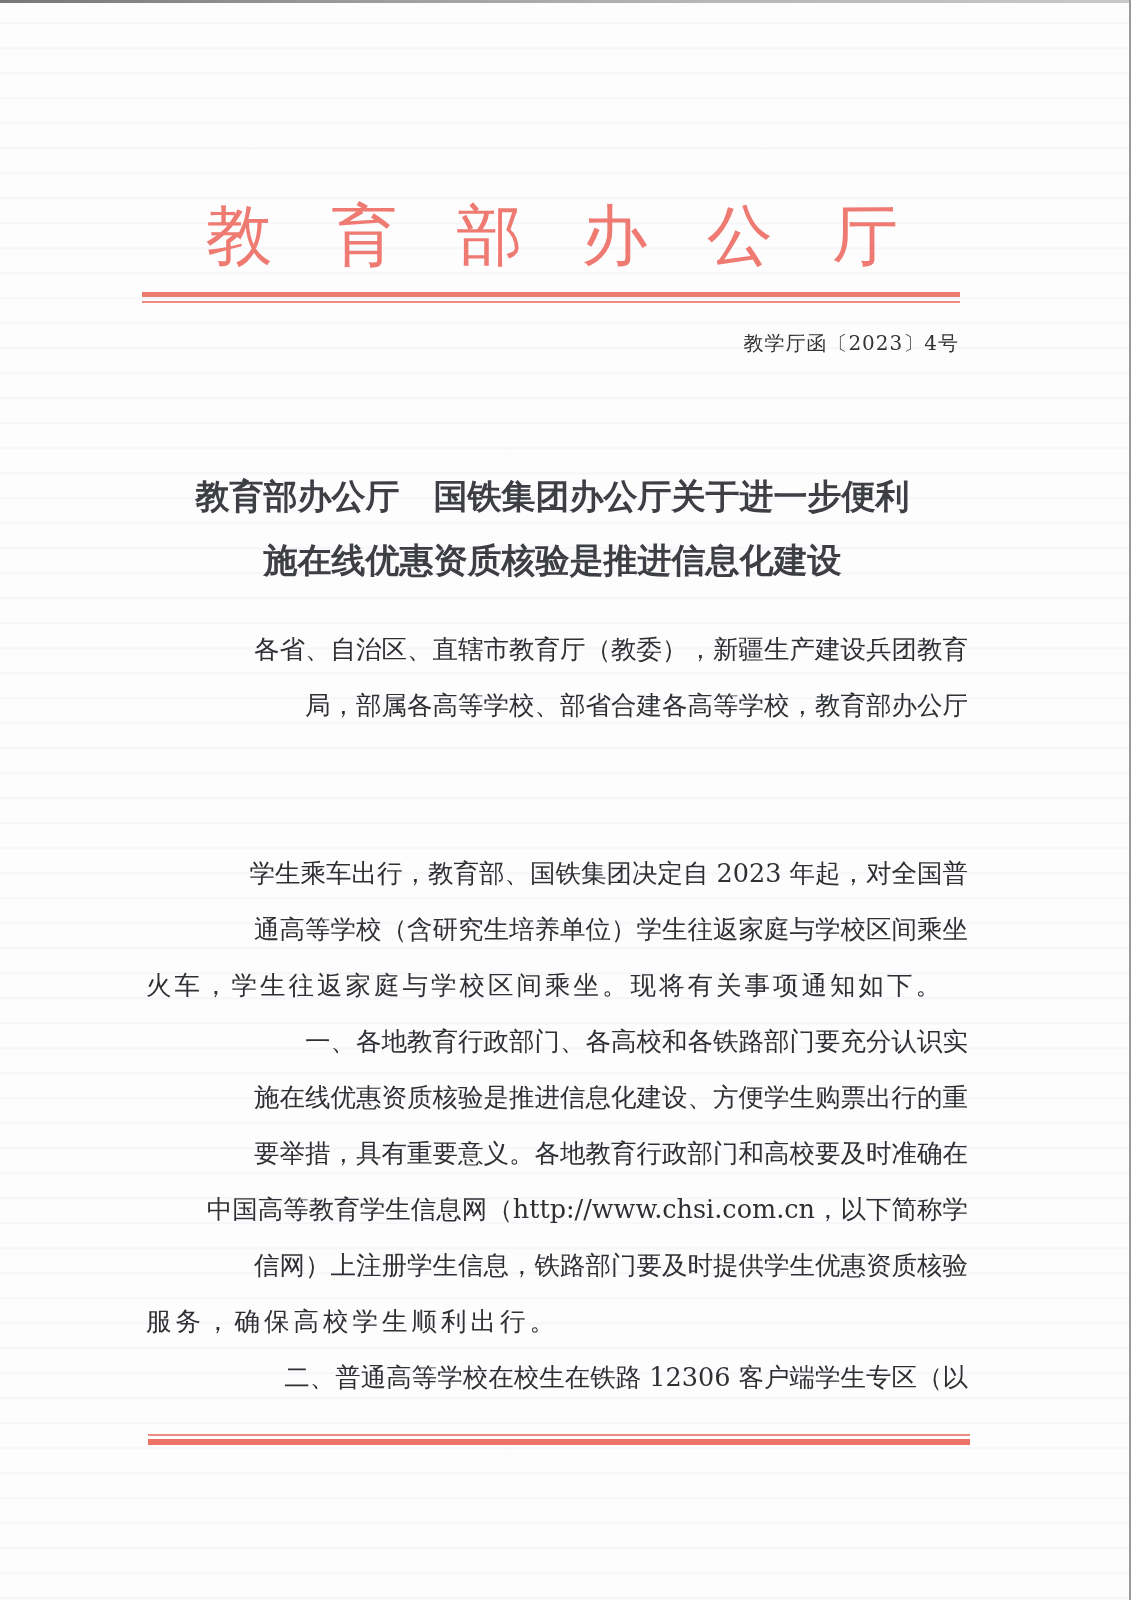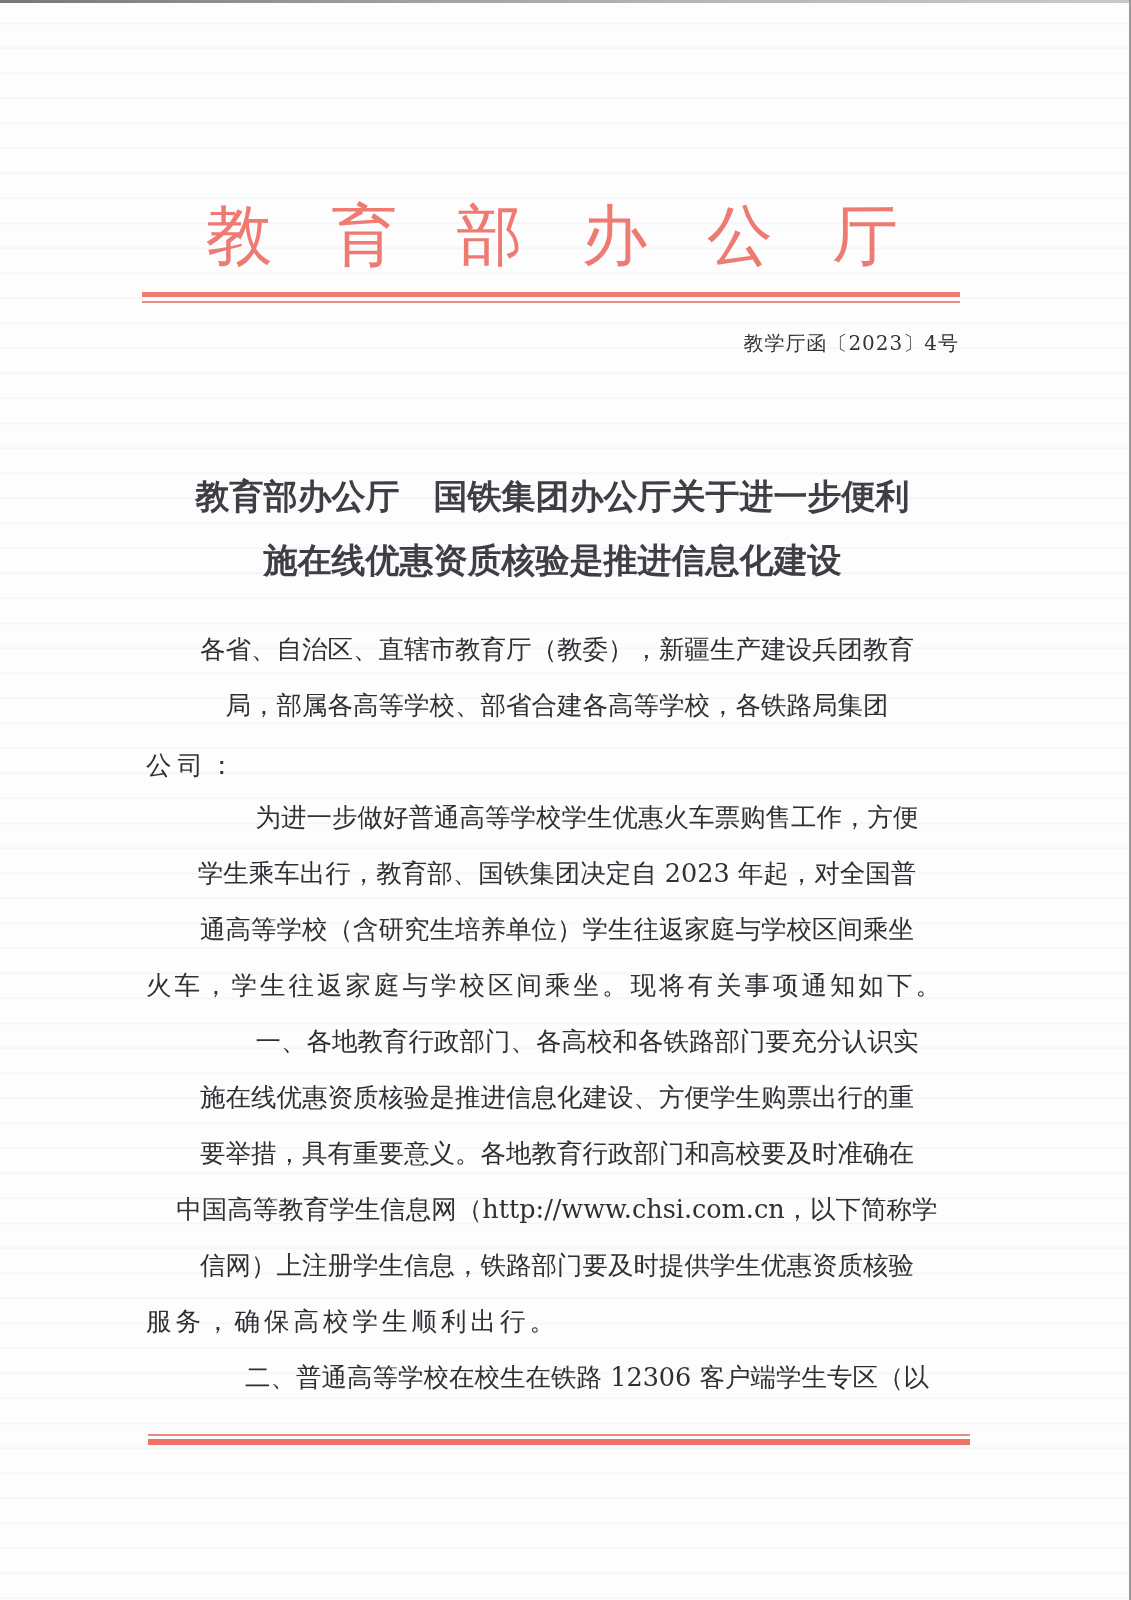"各省、自治区、直辖市教育厅（教委），新疆生产建设兵团教育" .body-line { justify-content: center -> flex-end }
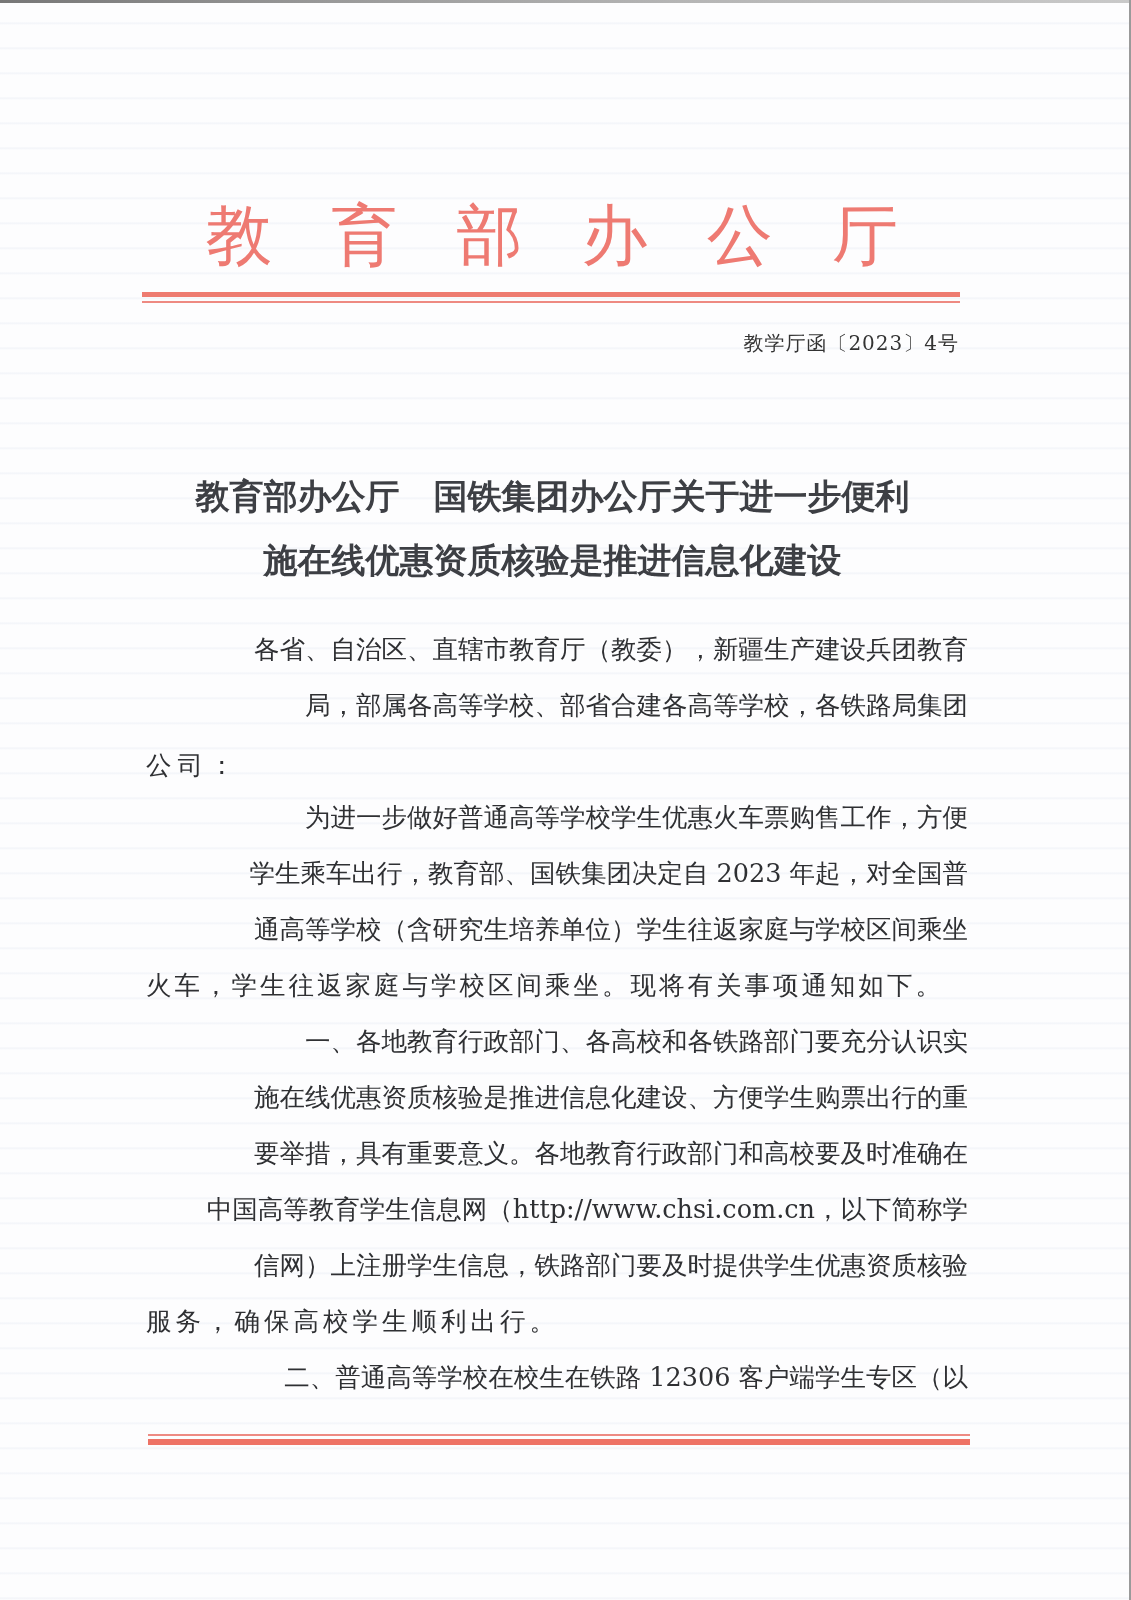"局，部属各高等学校、部省合建各高等学校，各铁路局集团" span { text: 各铁路局集团 -> 教育部办公厅 }
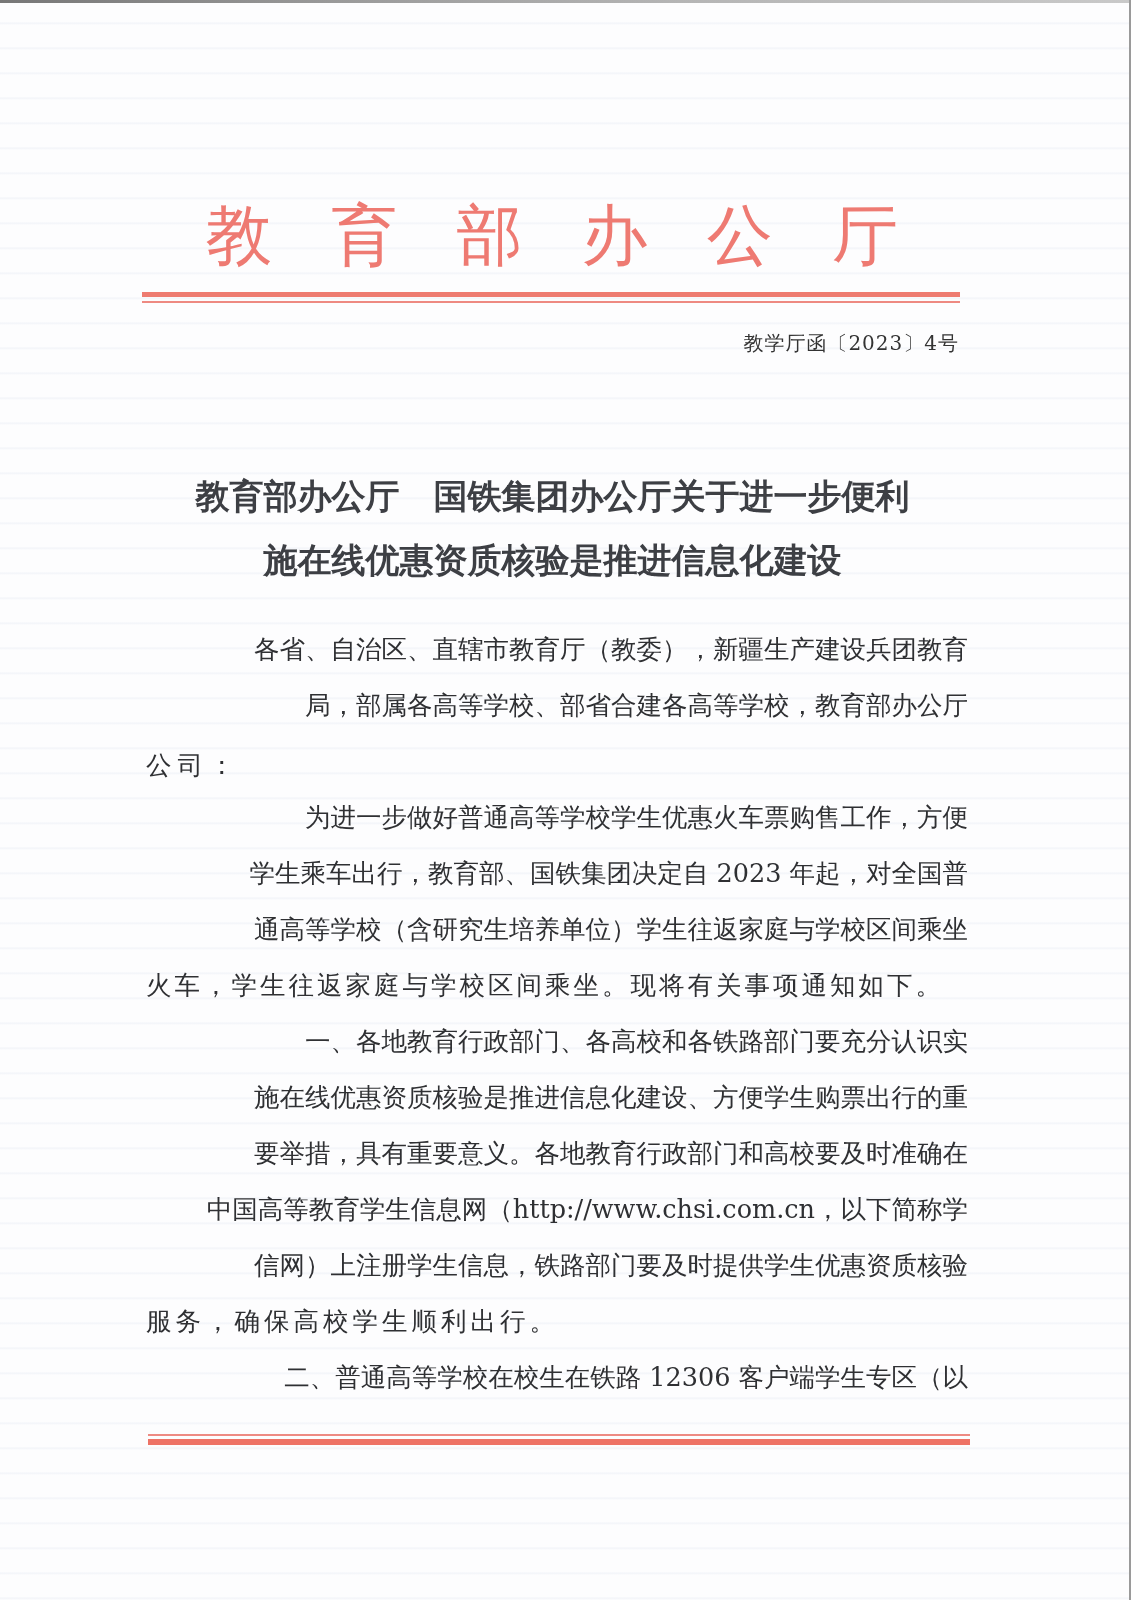"公司：" div.body-line { html: <div> <span>公司：</span> </div> -> none }
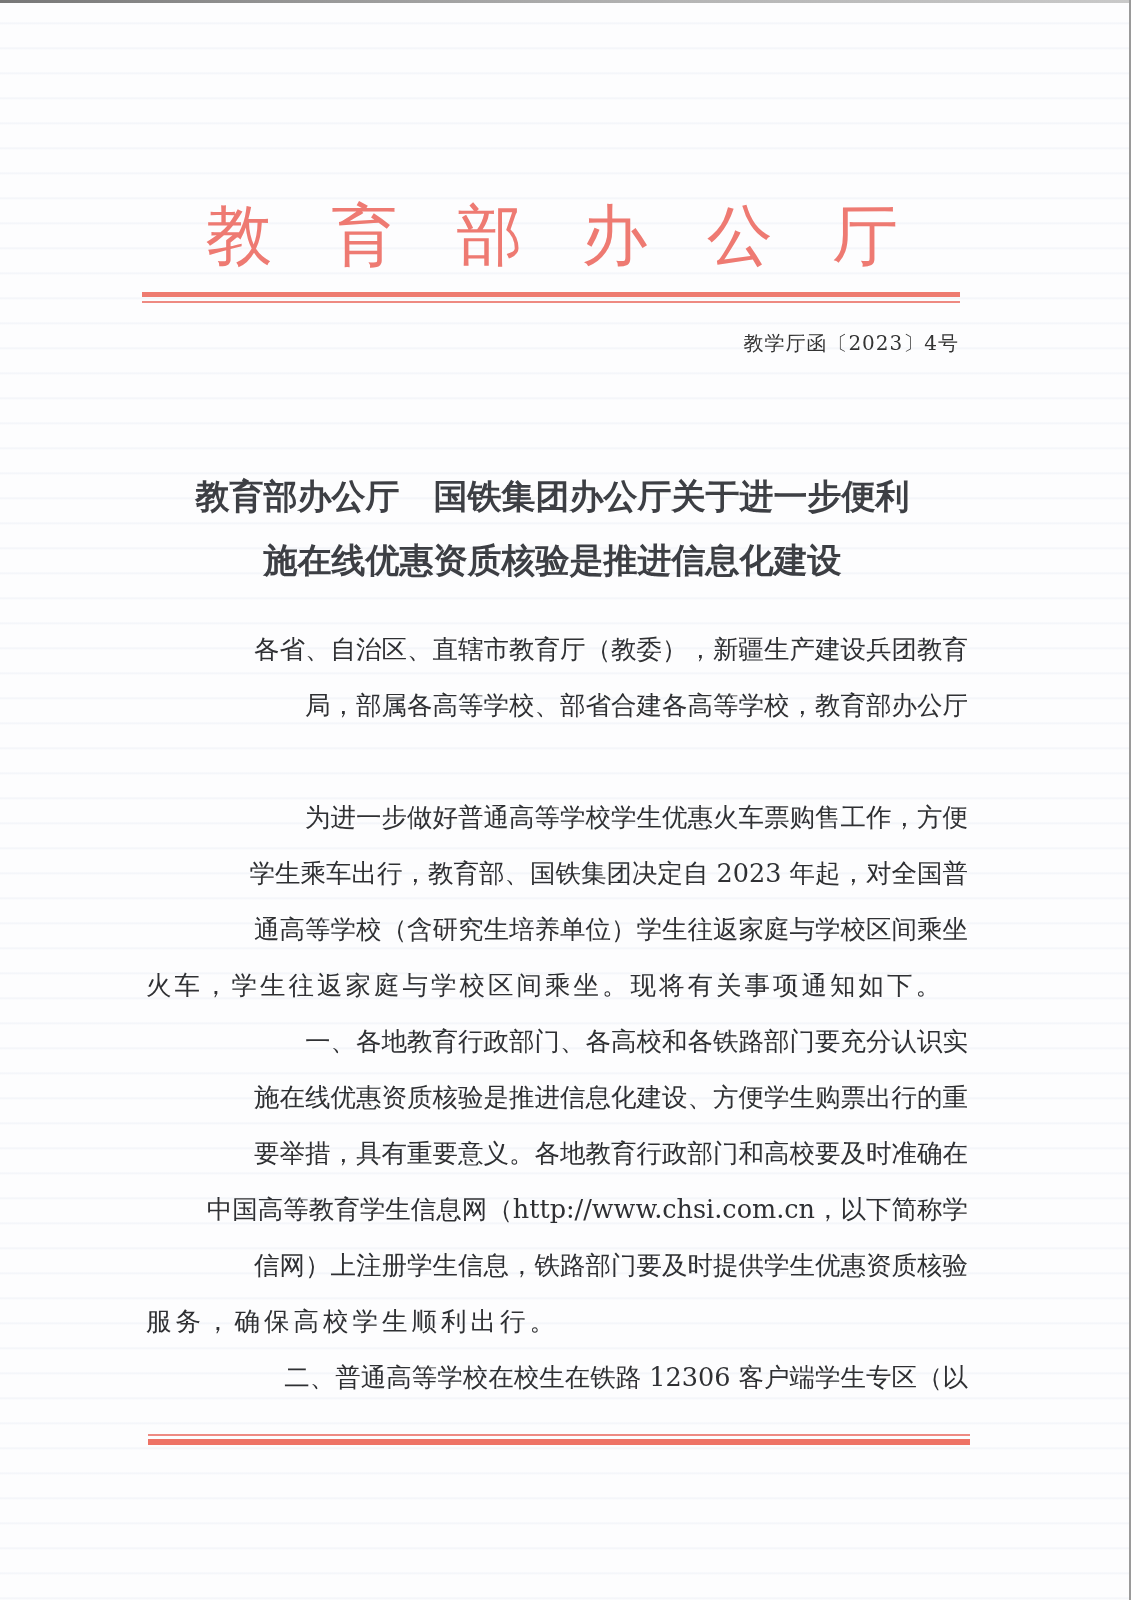"为进一步做好普通高等学校学生优惠火车票购售工作，方便" div.body-line { html: <div> <span>为进一步做好普通高等学校学生优惠火车票购售工作，方便</span> </div> -> none }
